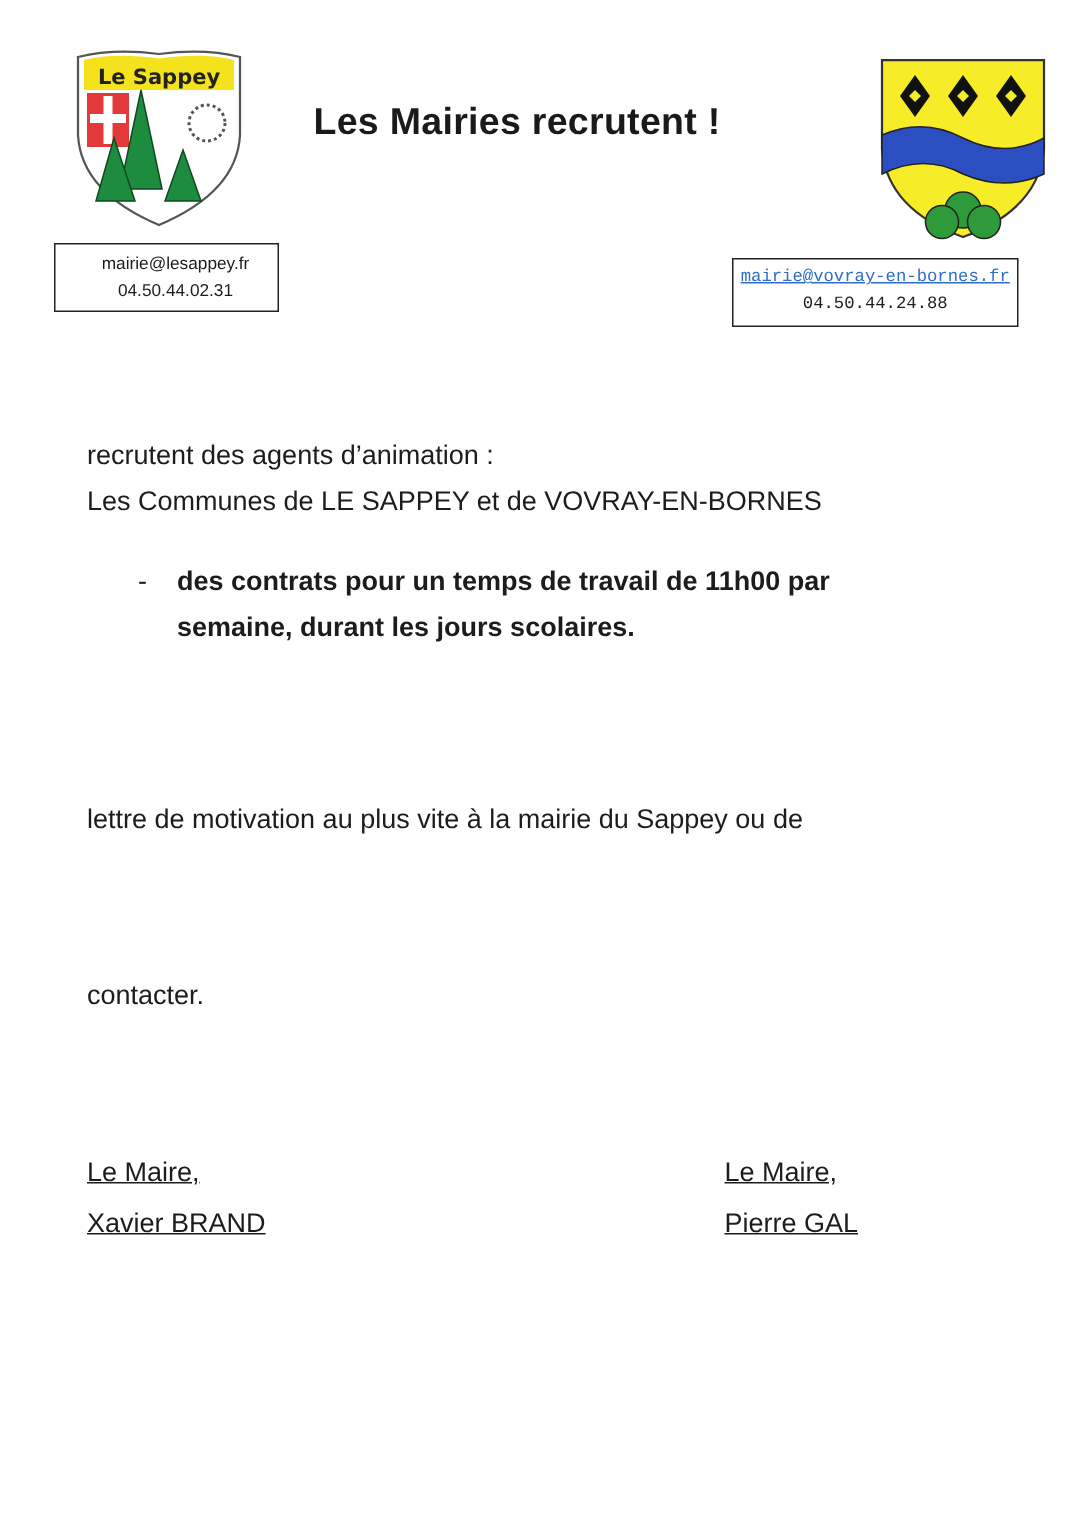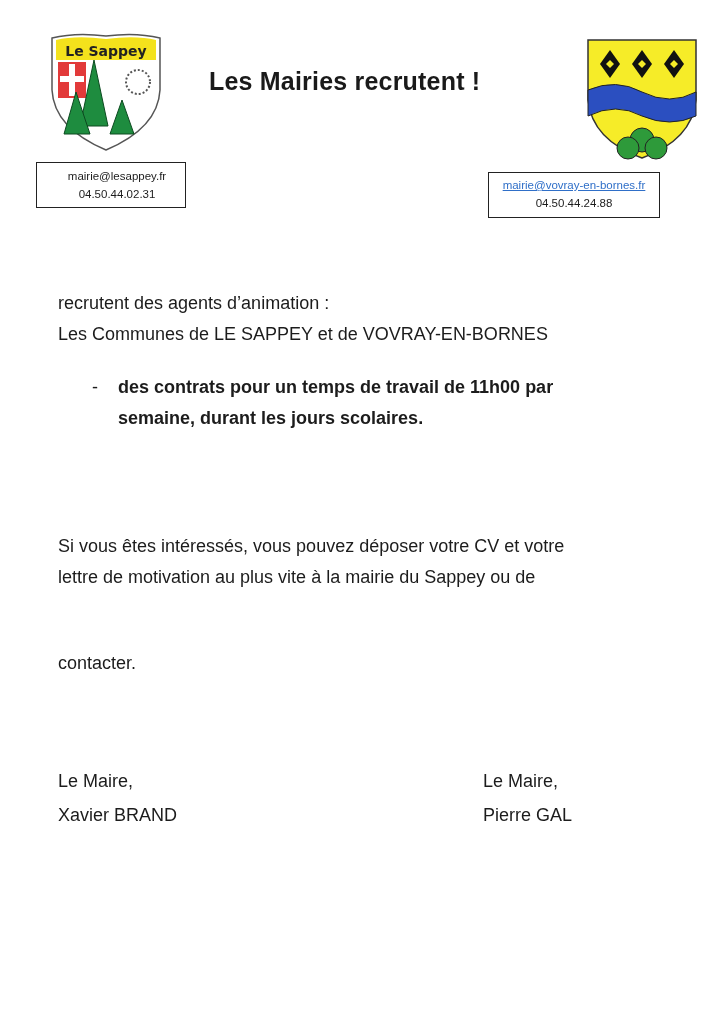"mairie@vovray-en-bornes.fr" .contact-right { font-family: none -> Liberation Mono, monospace; width: 172px -> 191px }
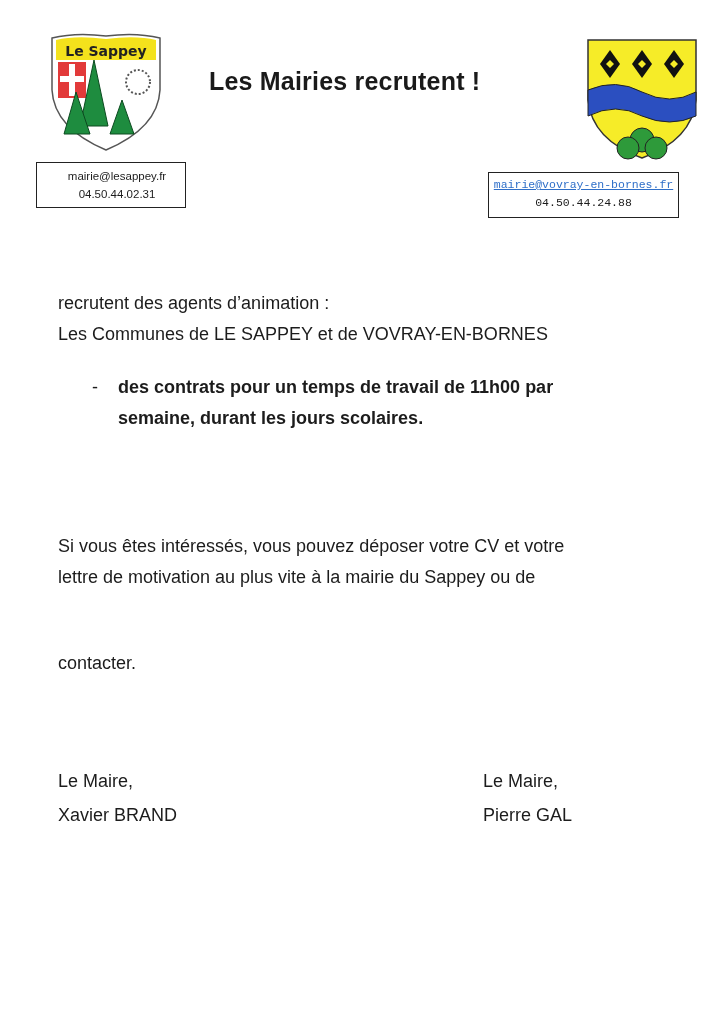"Si vous êtes intéressés, vous" span.line { html: <span>Si vous êtes intéressés, vous pouvez déposer votre CV et votre</span> -> none }
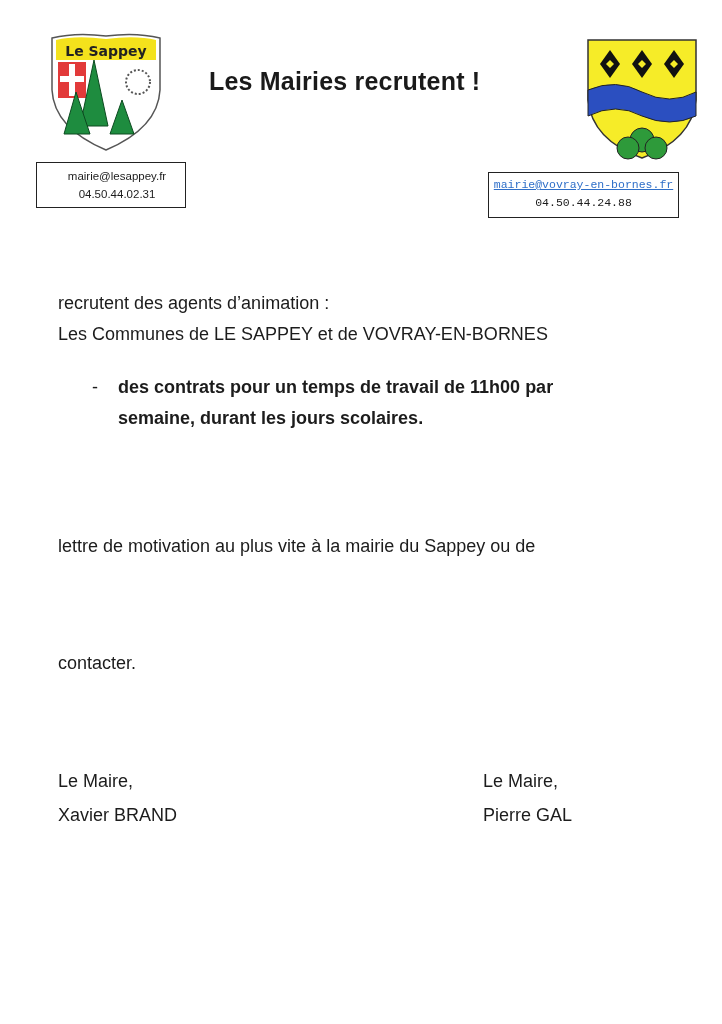"Le Maire," .sig { text-decoration: none -> underline }
